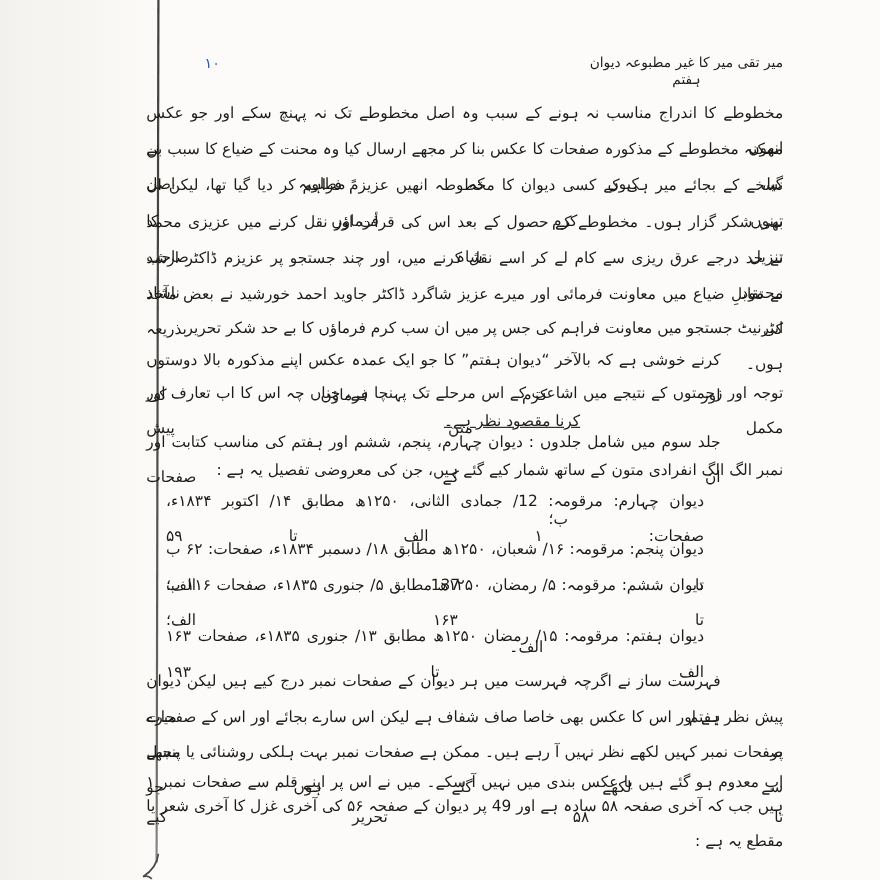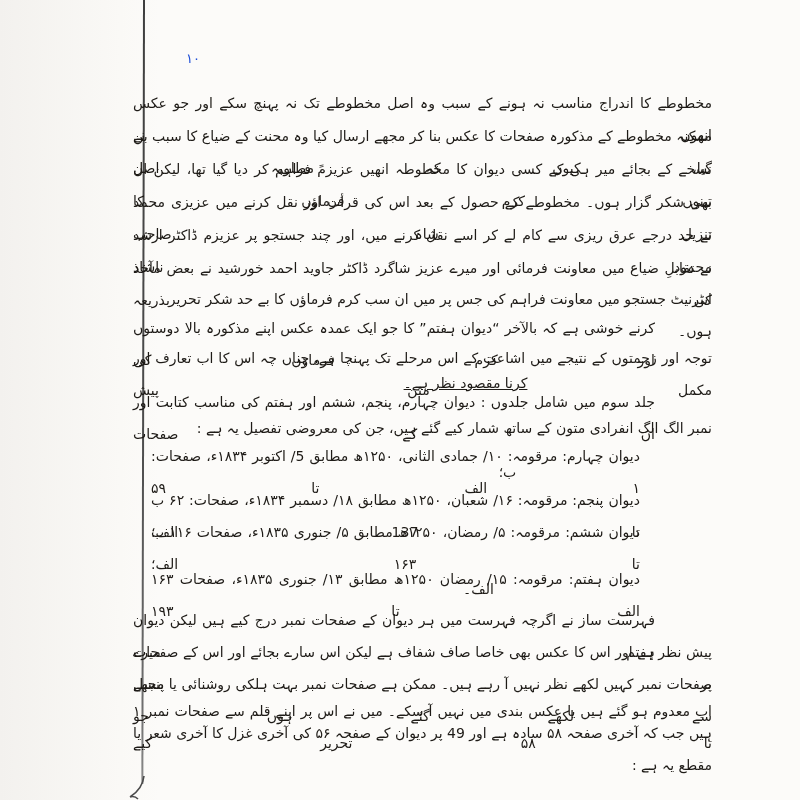"میر تقی میر کا غیر" div.running-head { html: none -> <div>میر تقی میر کا غیر مطبوعہ دیوان ہفتم</div> }
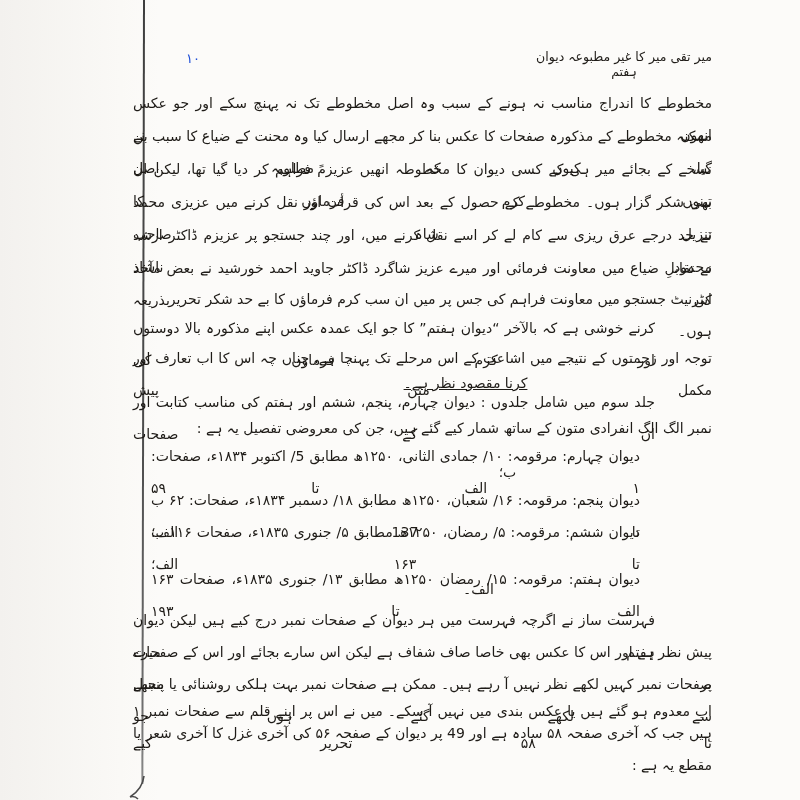"دیوان چہارم: مرقومہ: ۱۰/ جمادی" div.line { text: ۱۰/ جمادی الثانی، ۱۲۵۰ھ مطابق 5/ -> 12/ جمادی الثانی، ۱۲۵۰ھ مطابق ۱۴/ }
